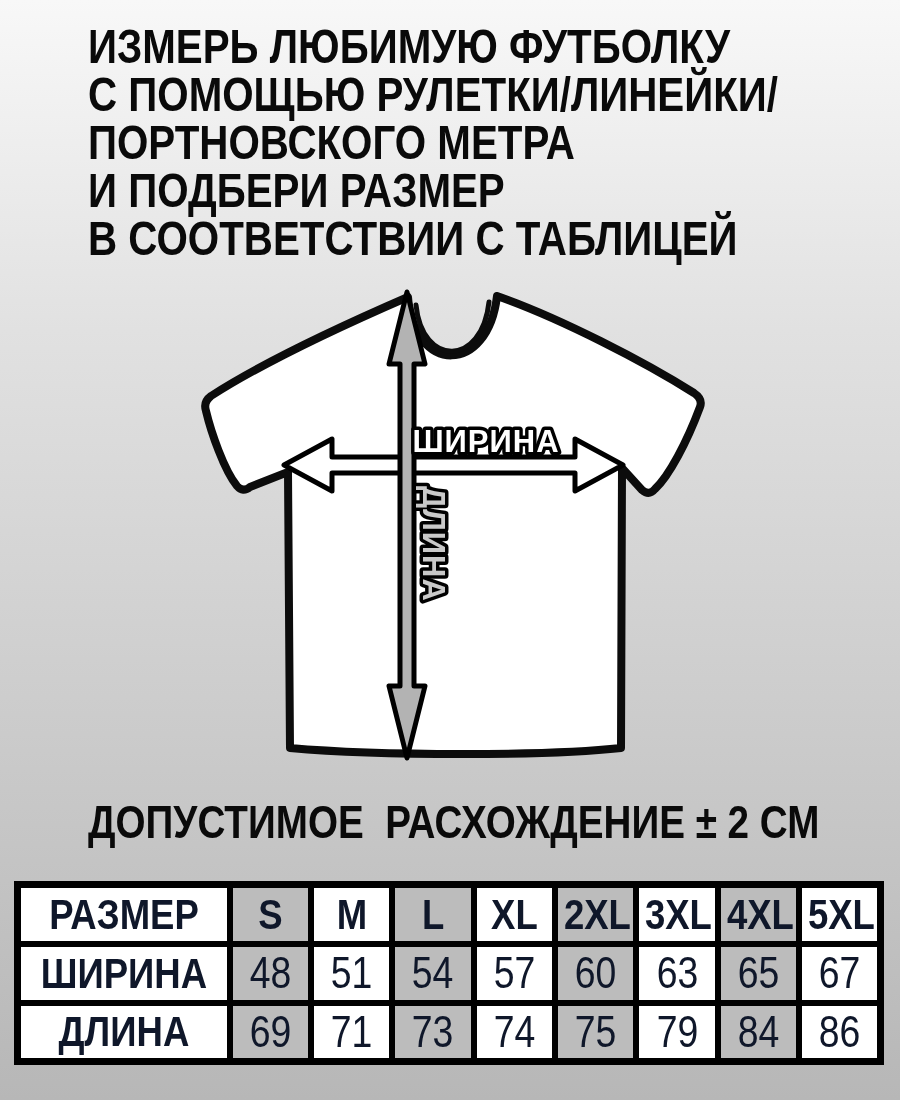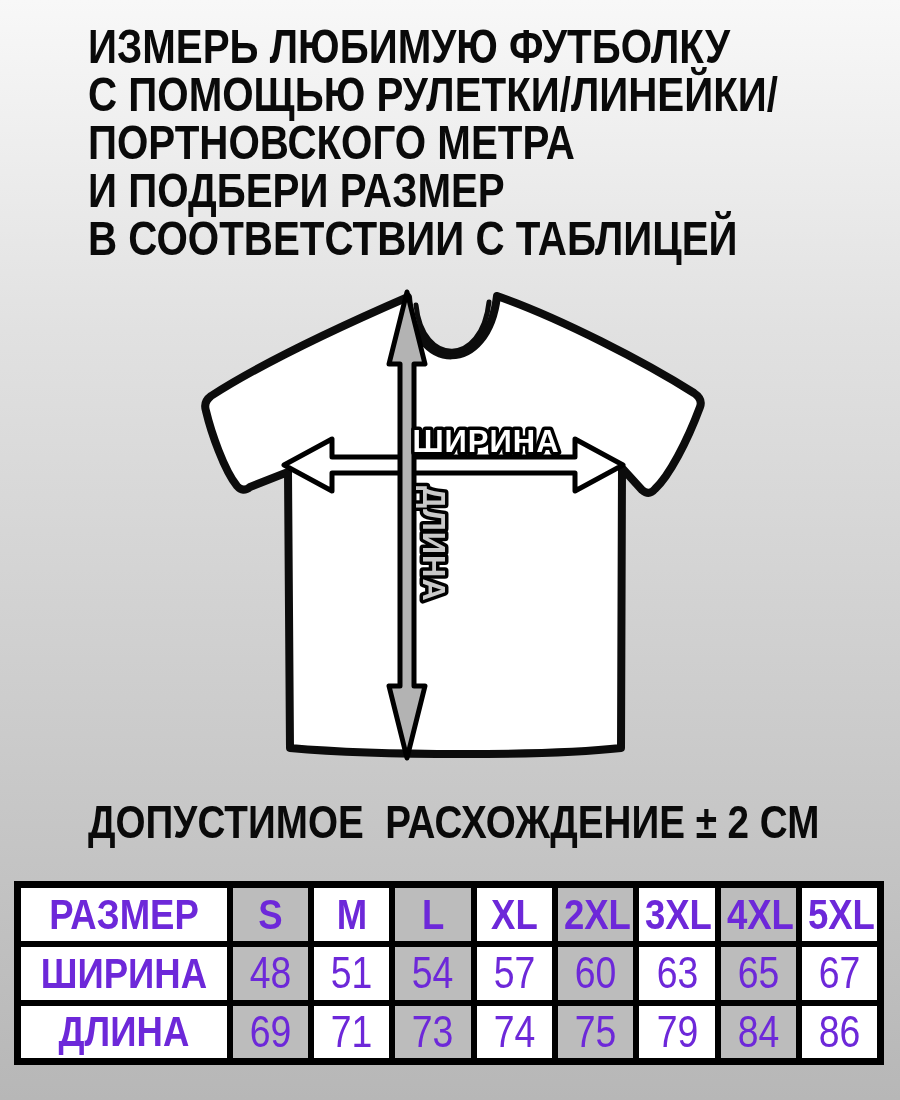"РАЗМЕР" .size-table th, .size-table td { color: #6d28d9 -> #0f172a }
